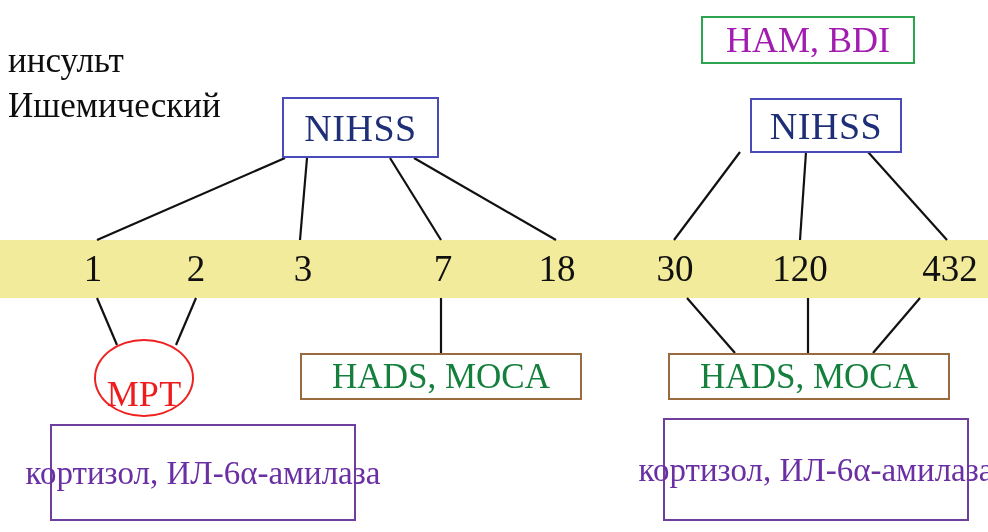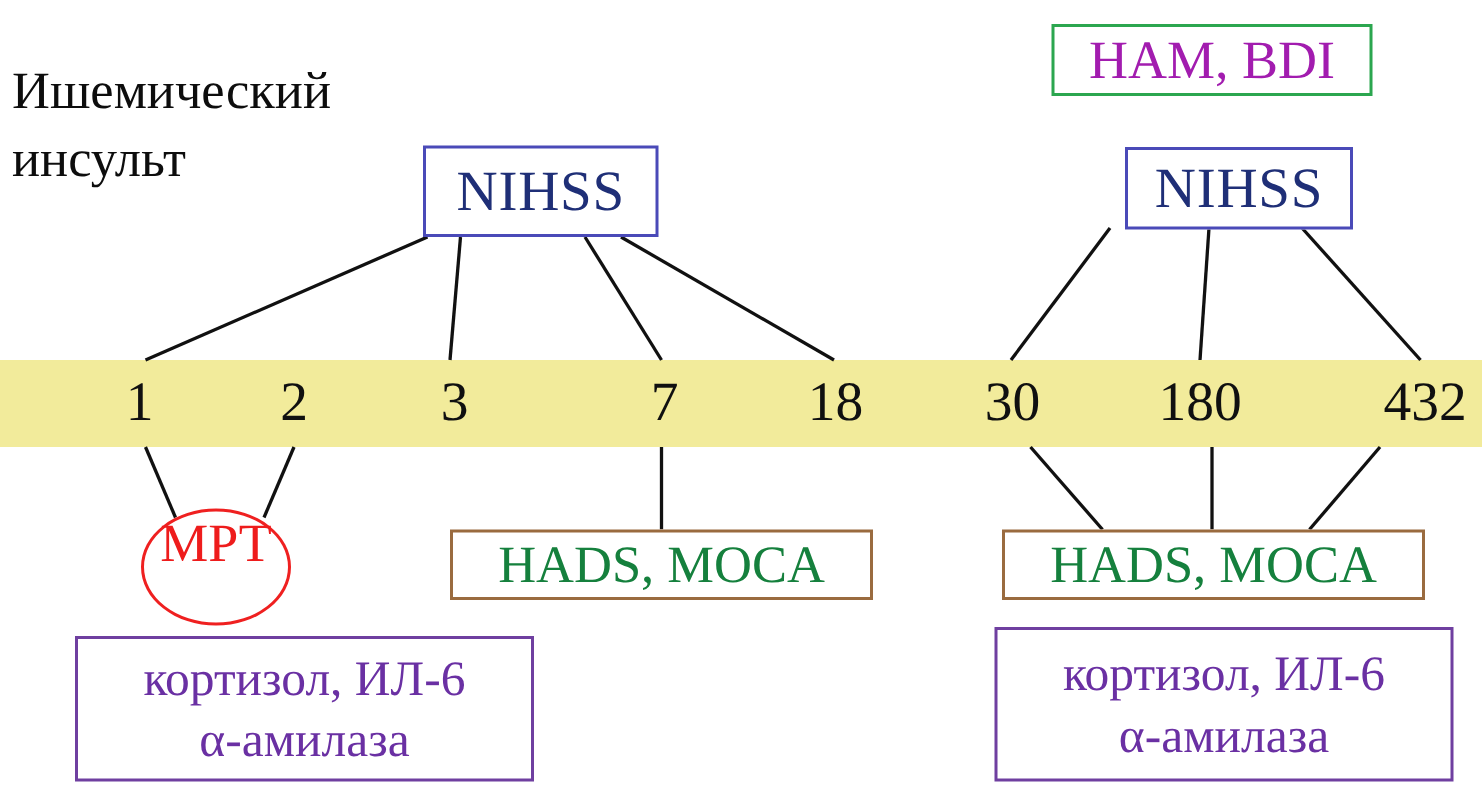"Ишемический" div { order: before "инсульт" -> after "инсульт" }
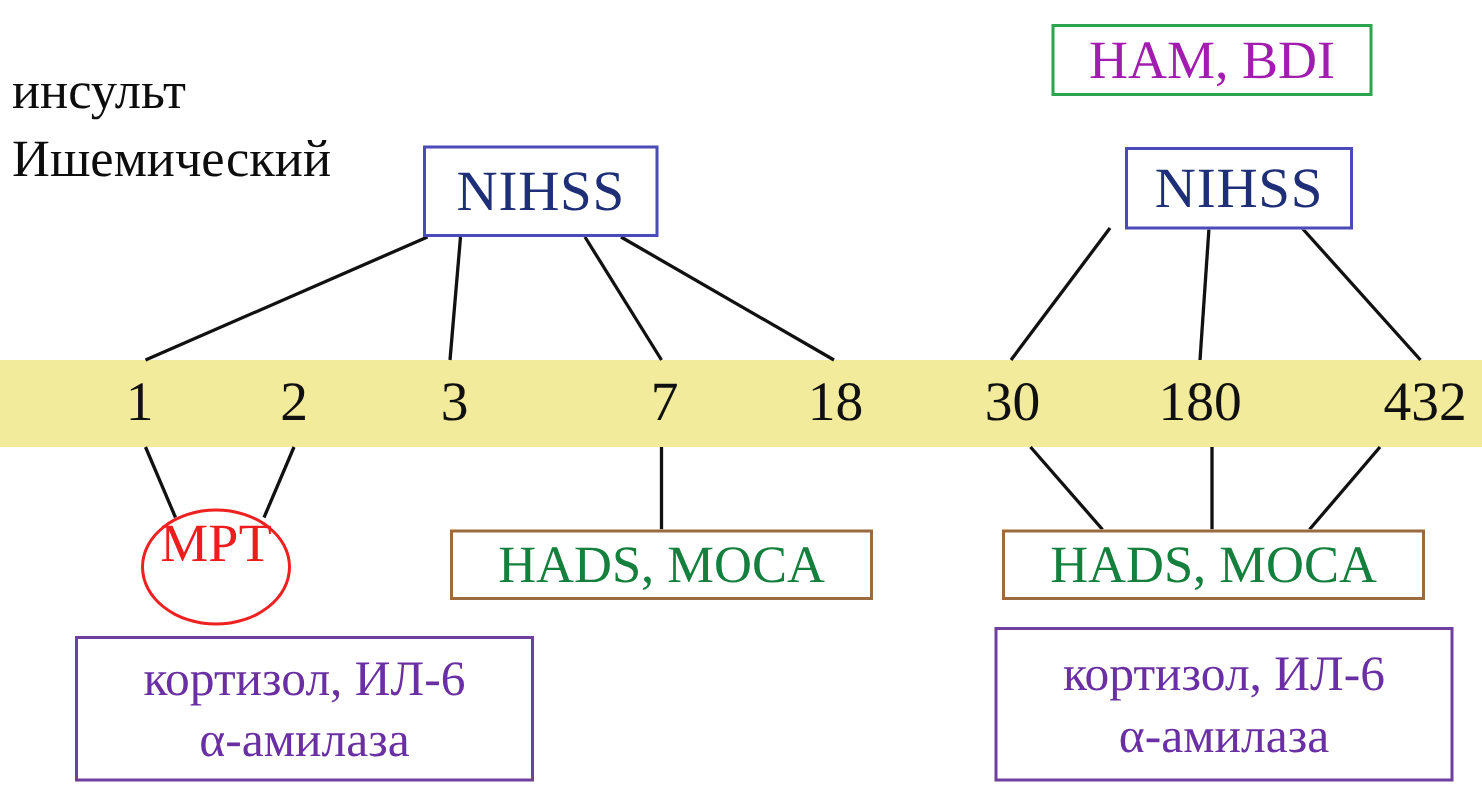"180" div.tick-label { text: 180 -> 120 }
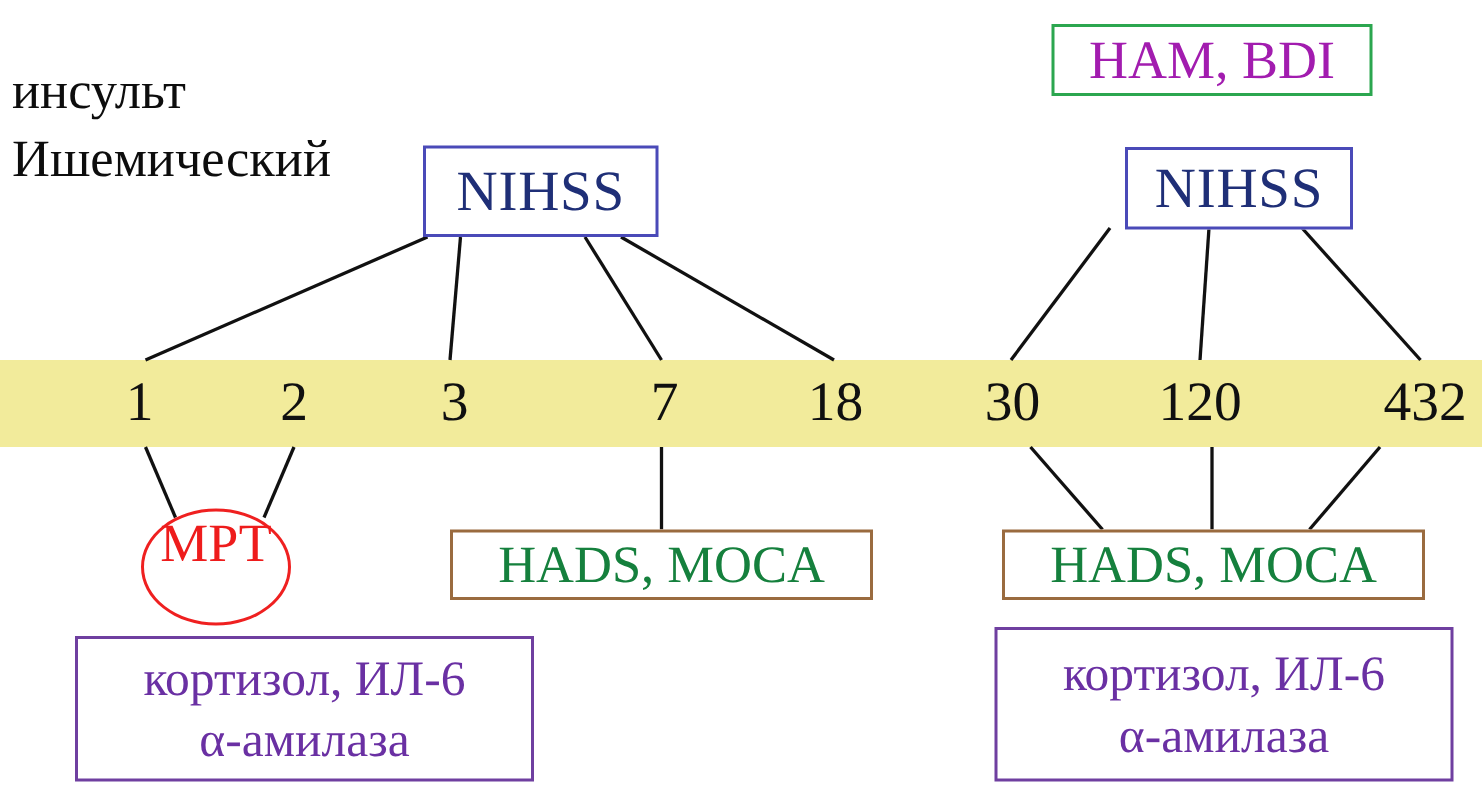"МРТ" .mrt-circle { align-items: flex-start -> flex-end }
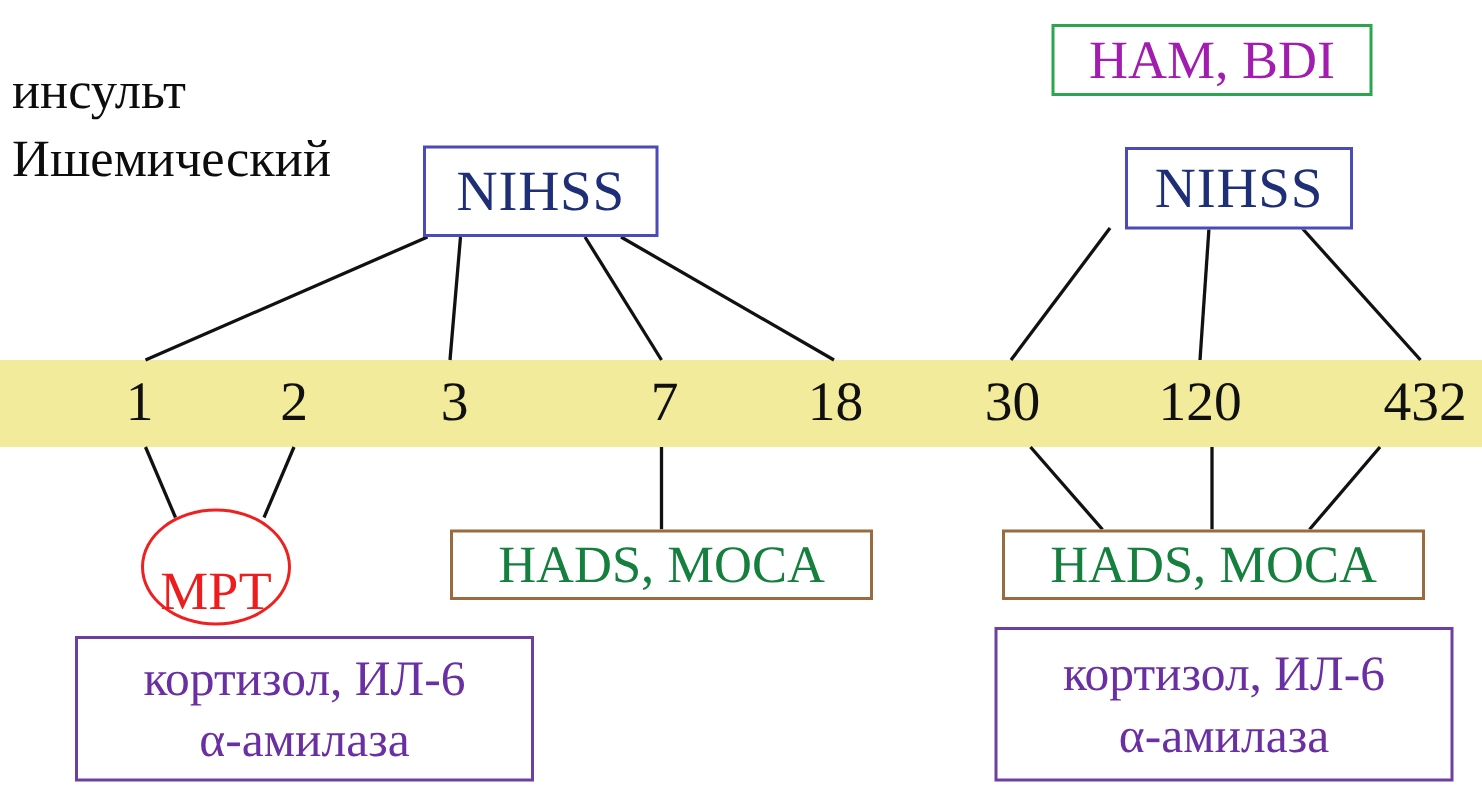"кортизол, ИЛ-6" .lab-box { flex-direction: column -> none }
